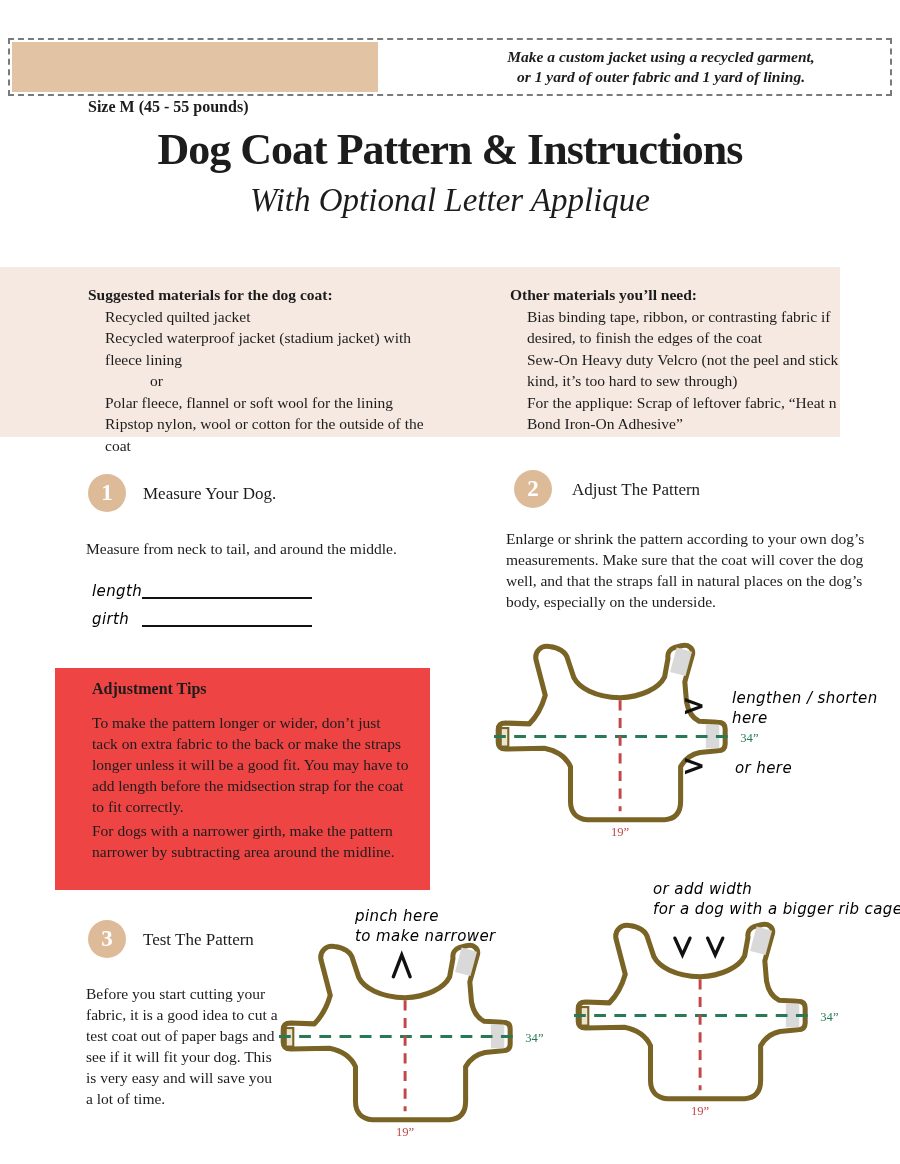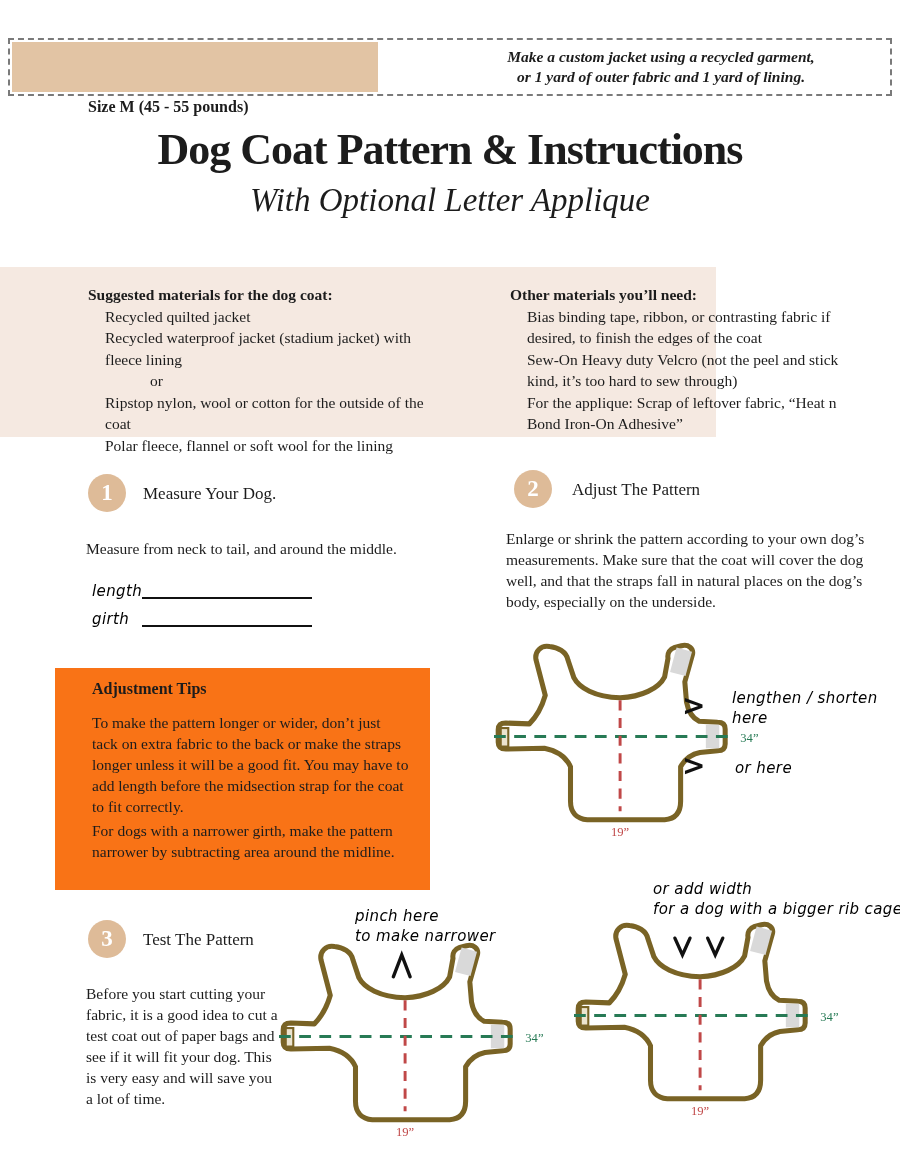"Suggested materials for the dog" .band { width: 716px -> 840px }
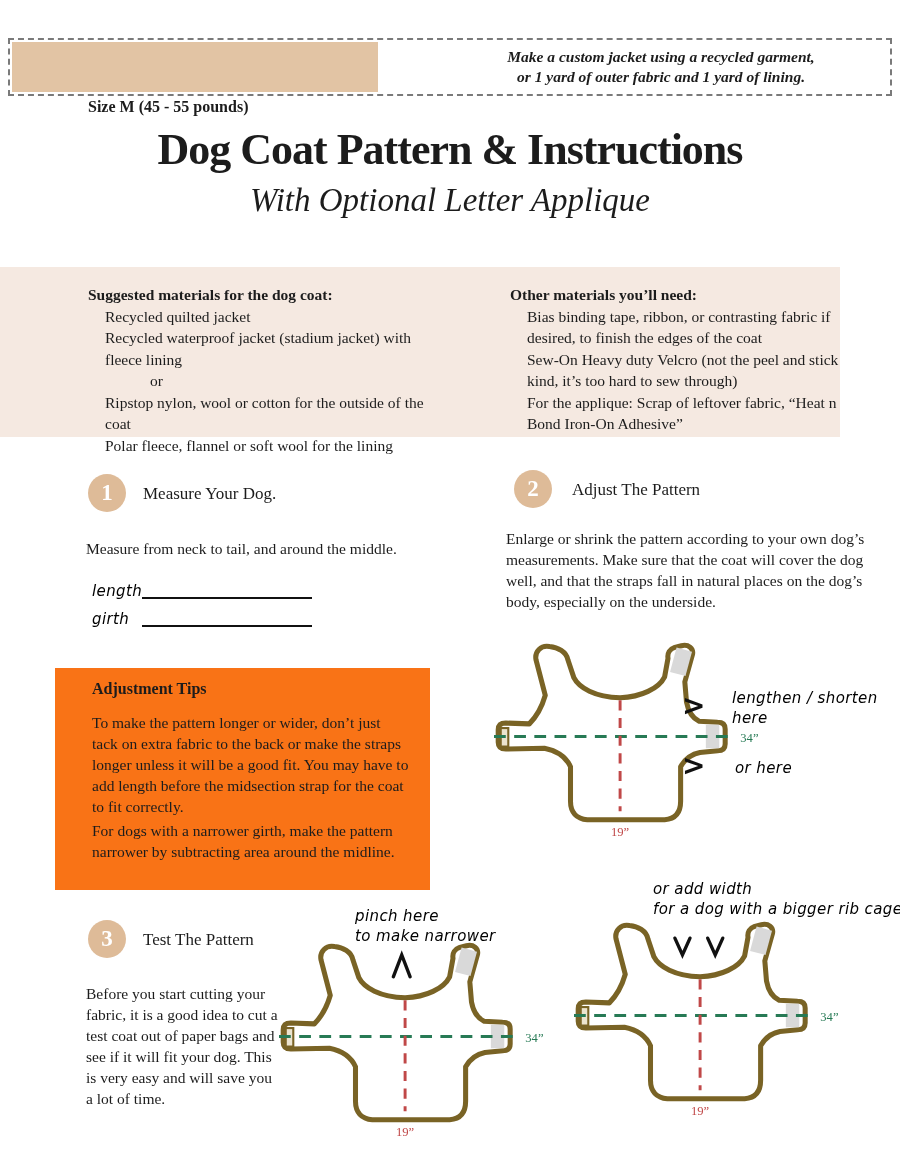"Ripstop nylon, wool or cotton" div.mat-item { order: before "Polar fleece, flannel or soft" -> after "Polar fleece, flannel or soft" }
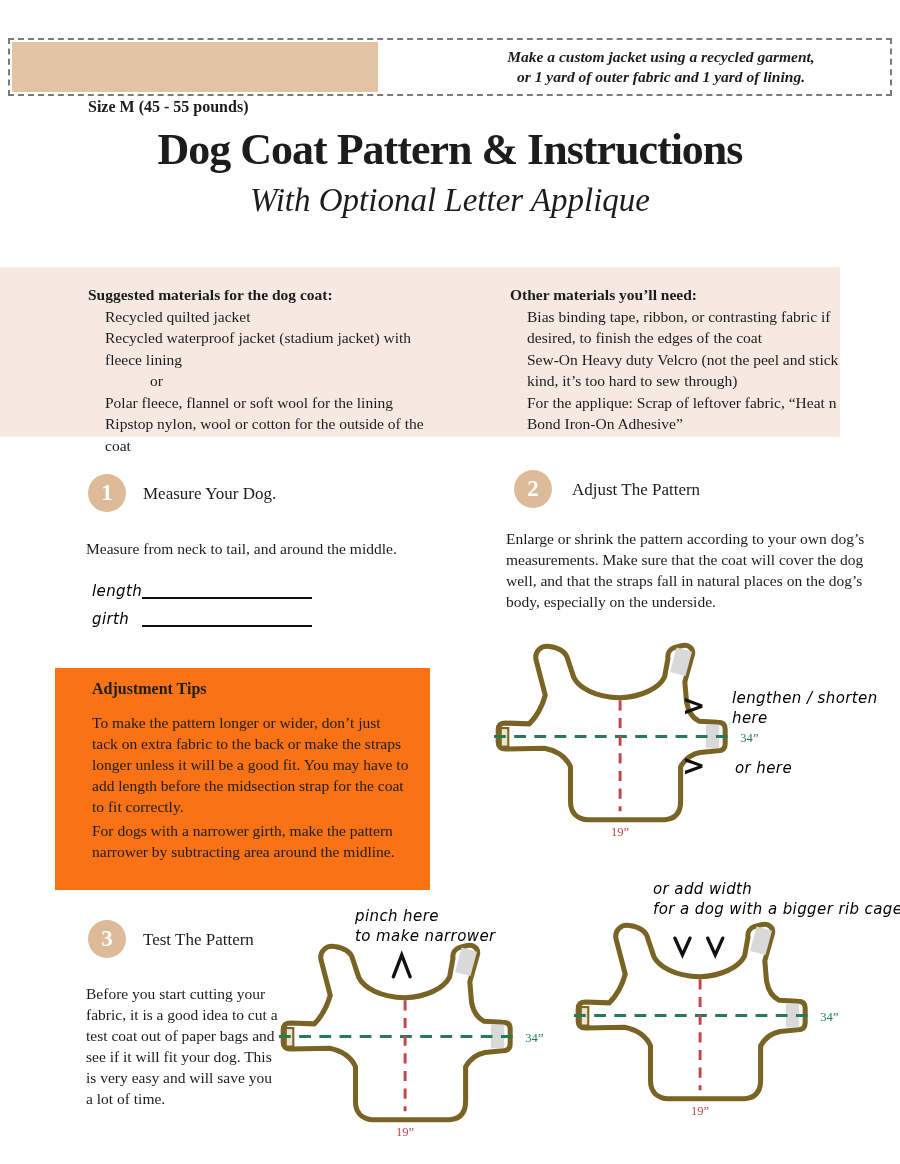"Adjustment Tips" .tips-box { background: #f97316 -> #ef4444 }
